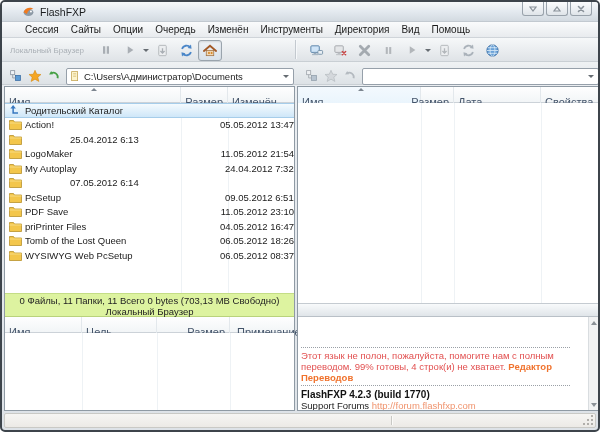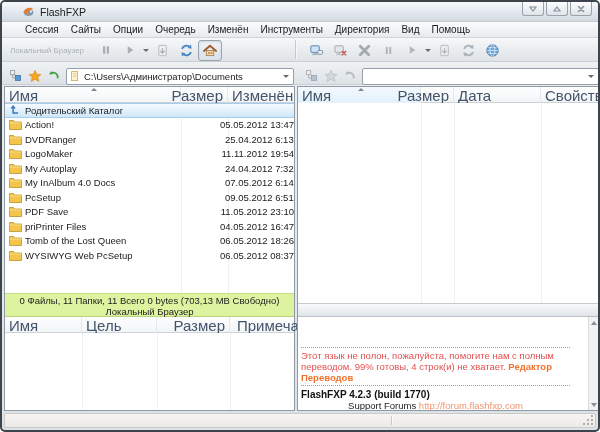"Имя" .lv-hcell { font-size: 15px -> 11px; height: 16px -> 30px }
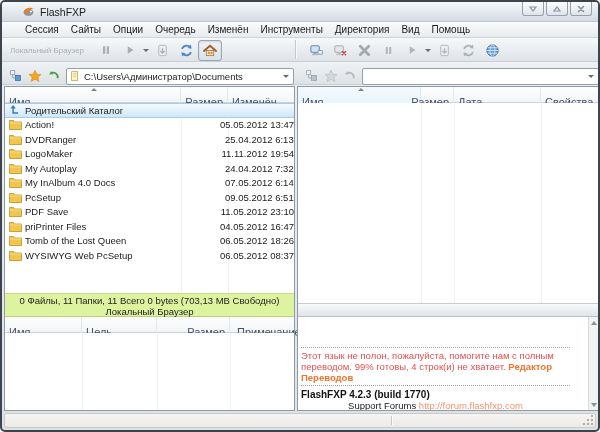"DVDRanger" span.c-name { html: <span>DVDRanger</span> -> none }
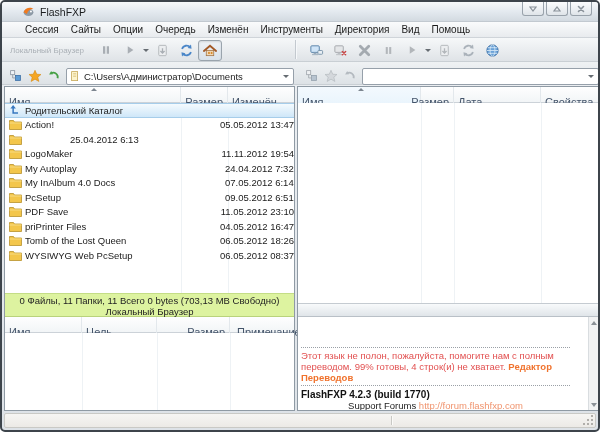"11.11.2012 19:54" span.c-mod { text: 11.11.2012 19:54 -> 11.05.2012 21:54 }
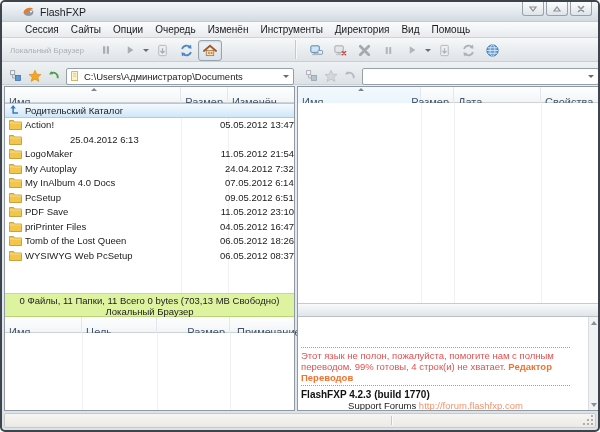"My InAlbum 4.0 Docs" span.c-name { html: <span>My InAlbum 4.0 Docs</span> -> none }
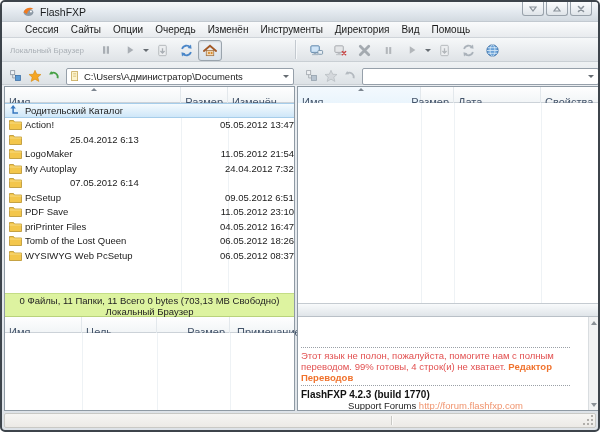"Support Forums http://forum.flashfxp.com" .log-line { text-align: center -> none }
